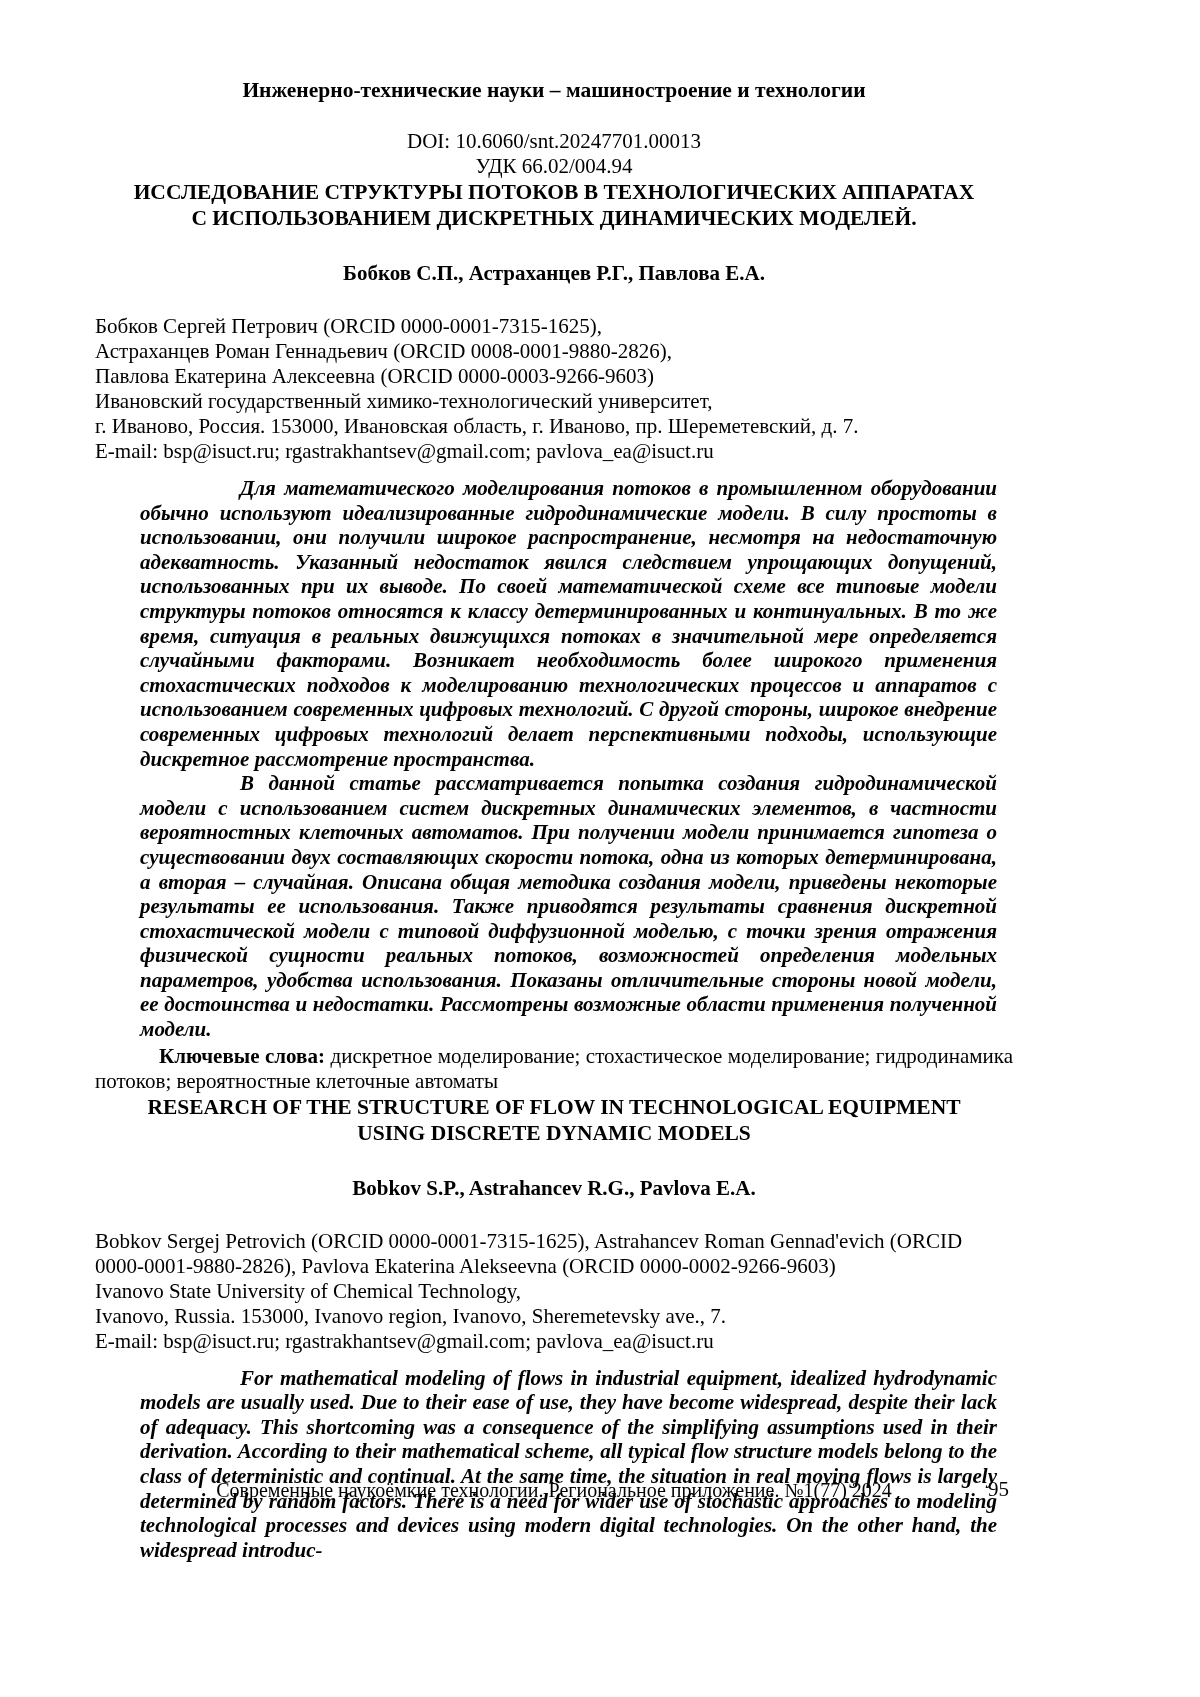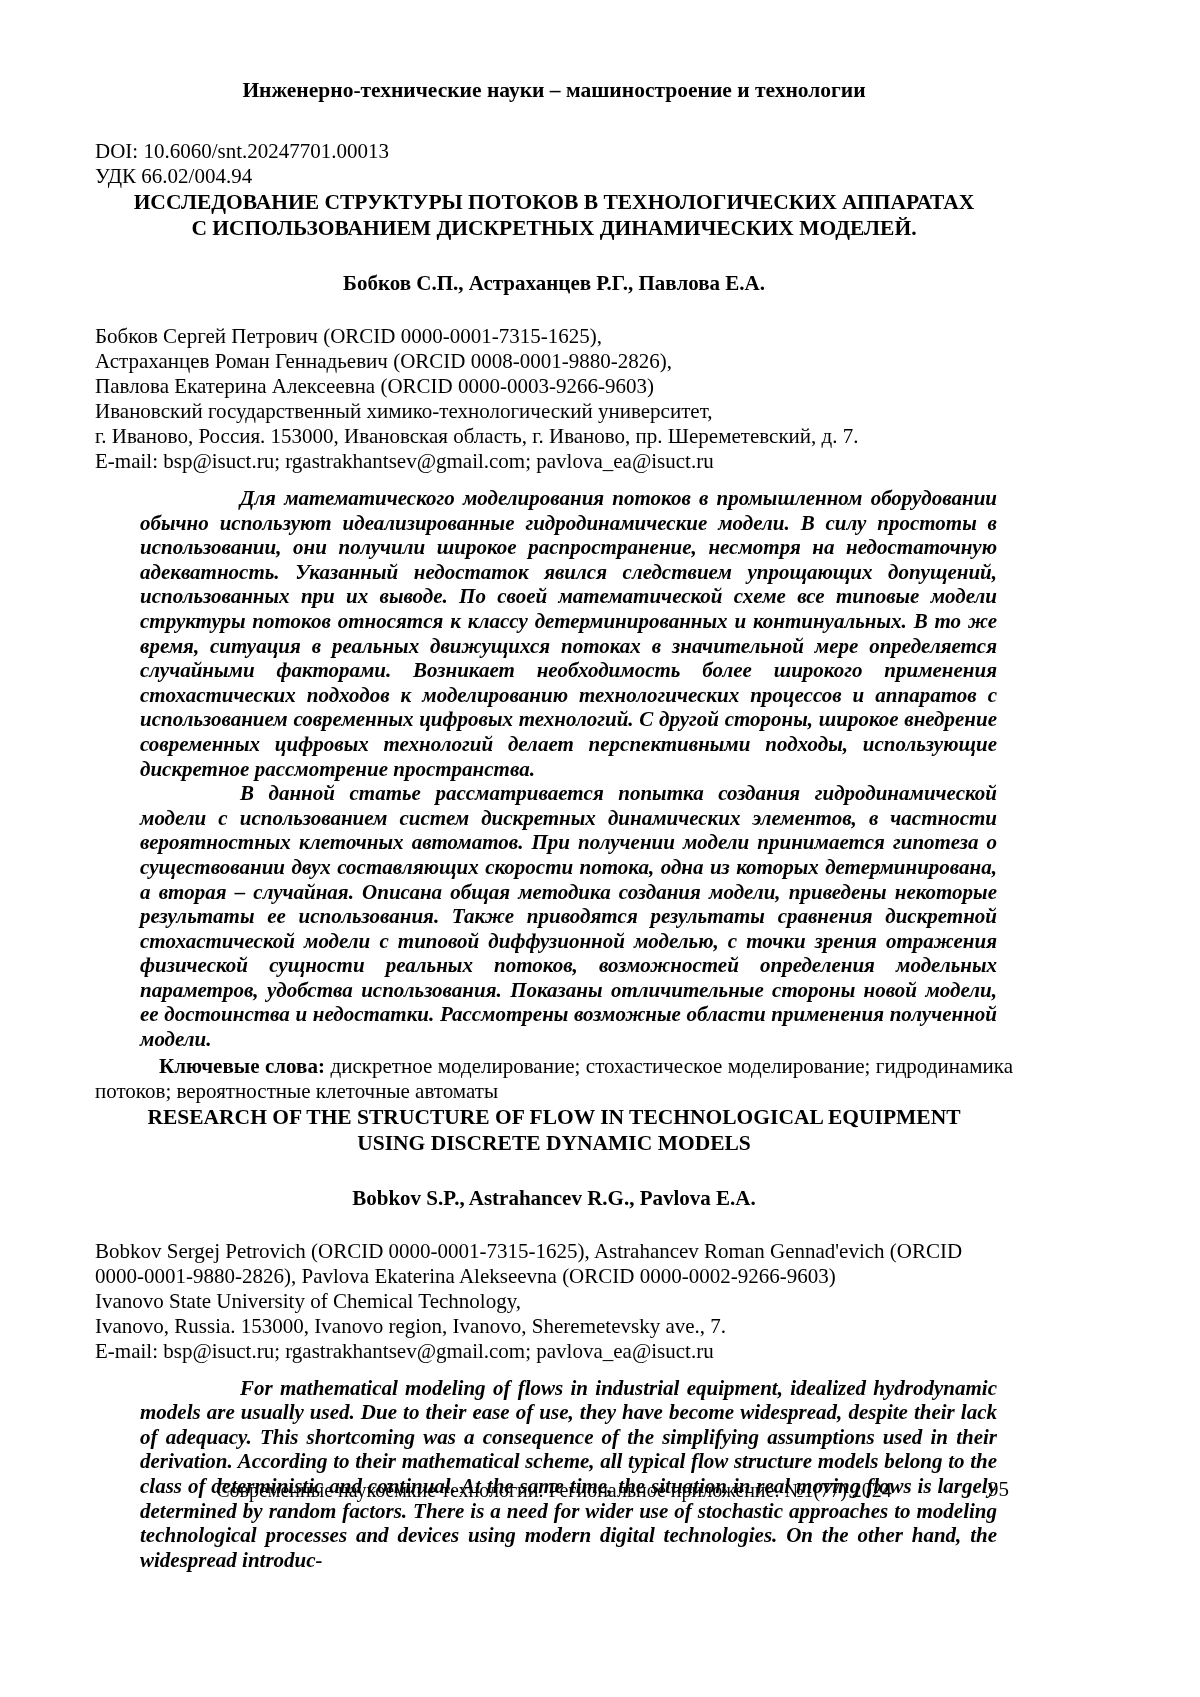"DOI: 10.6060/snt.20247701.00013" .doi-block { margin-top: 36px -> 26px; text-align: left -> center }
